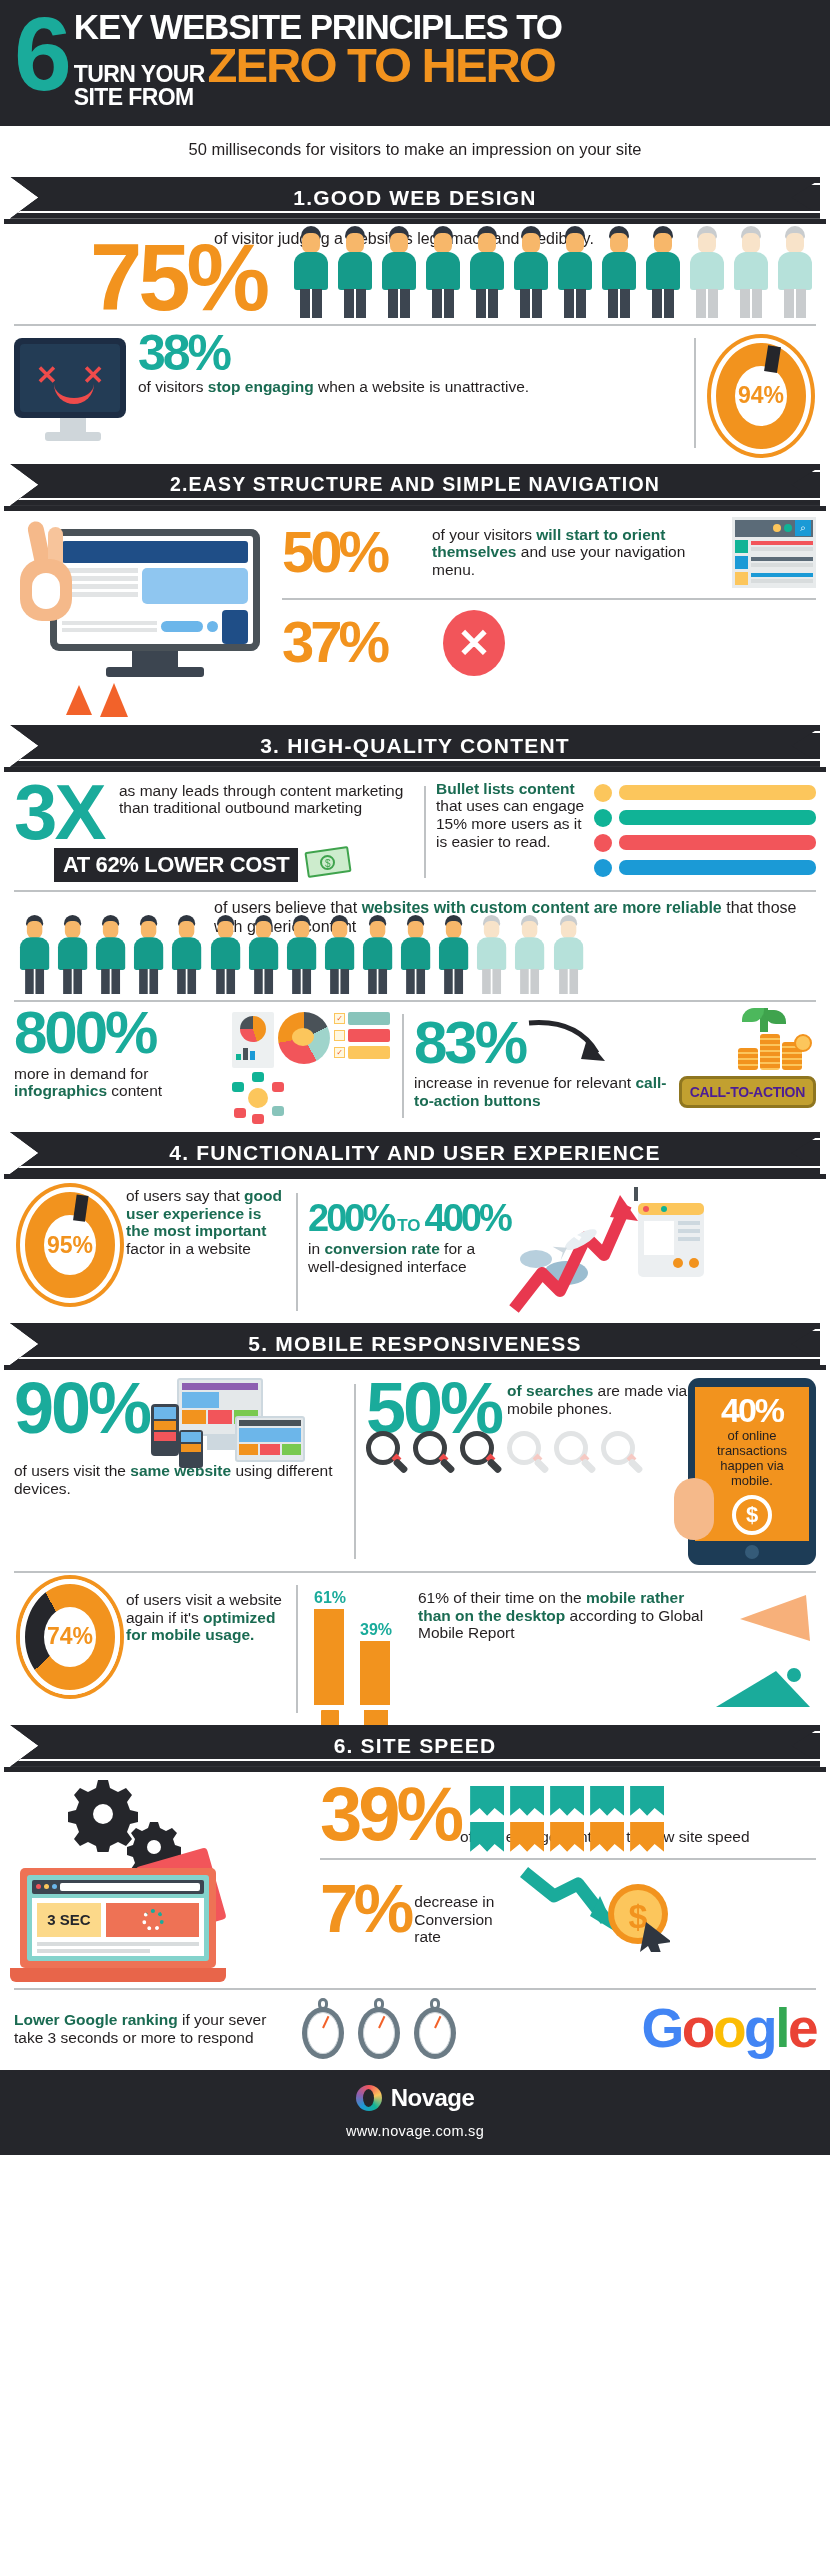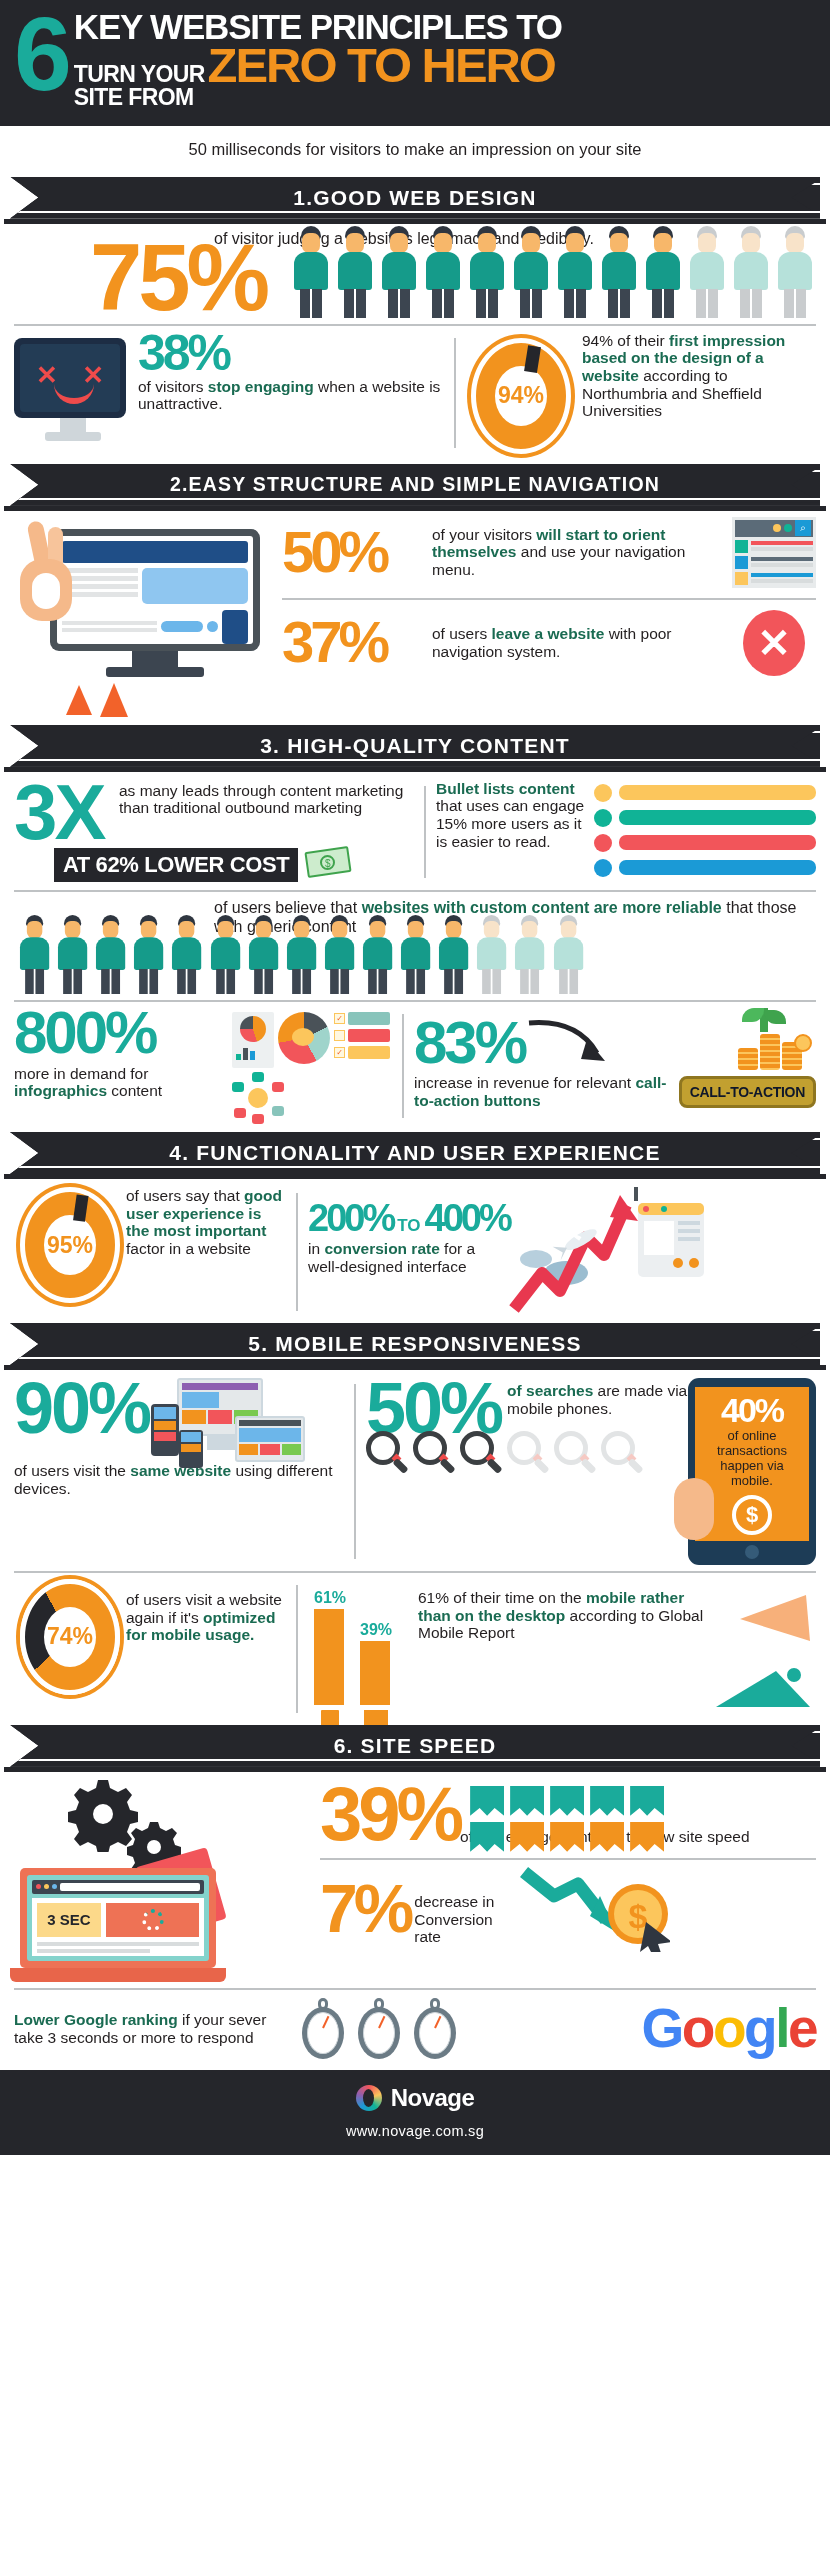"94% of their first impression" div.txt { html: <div> <span>94% of their </span><span>first impression based on the design of a website</span><span> according to Northumbria and Sheffield Universities</span> </div> -> none }
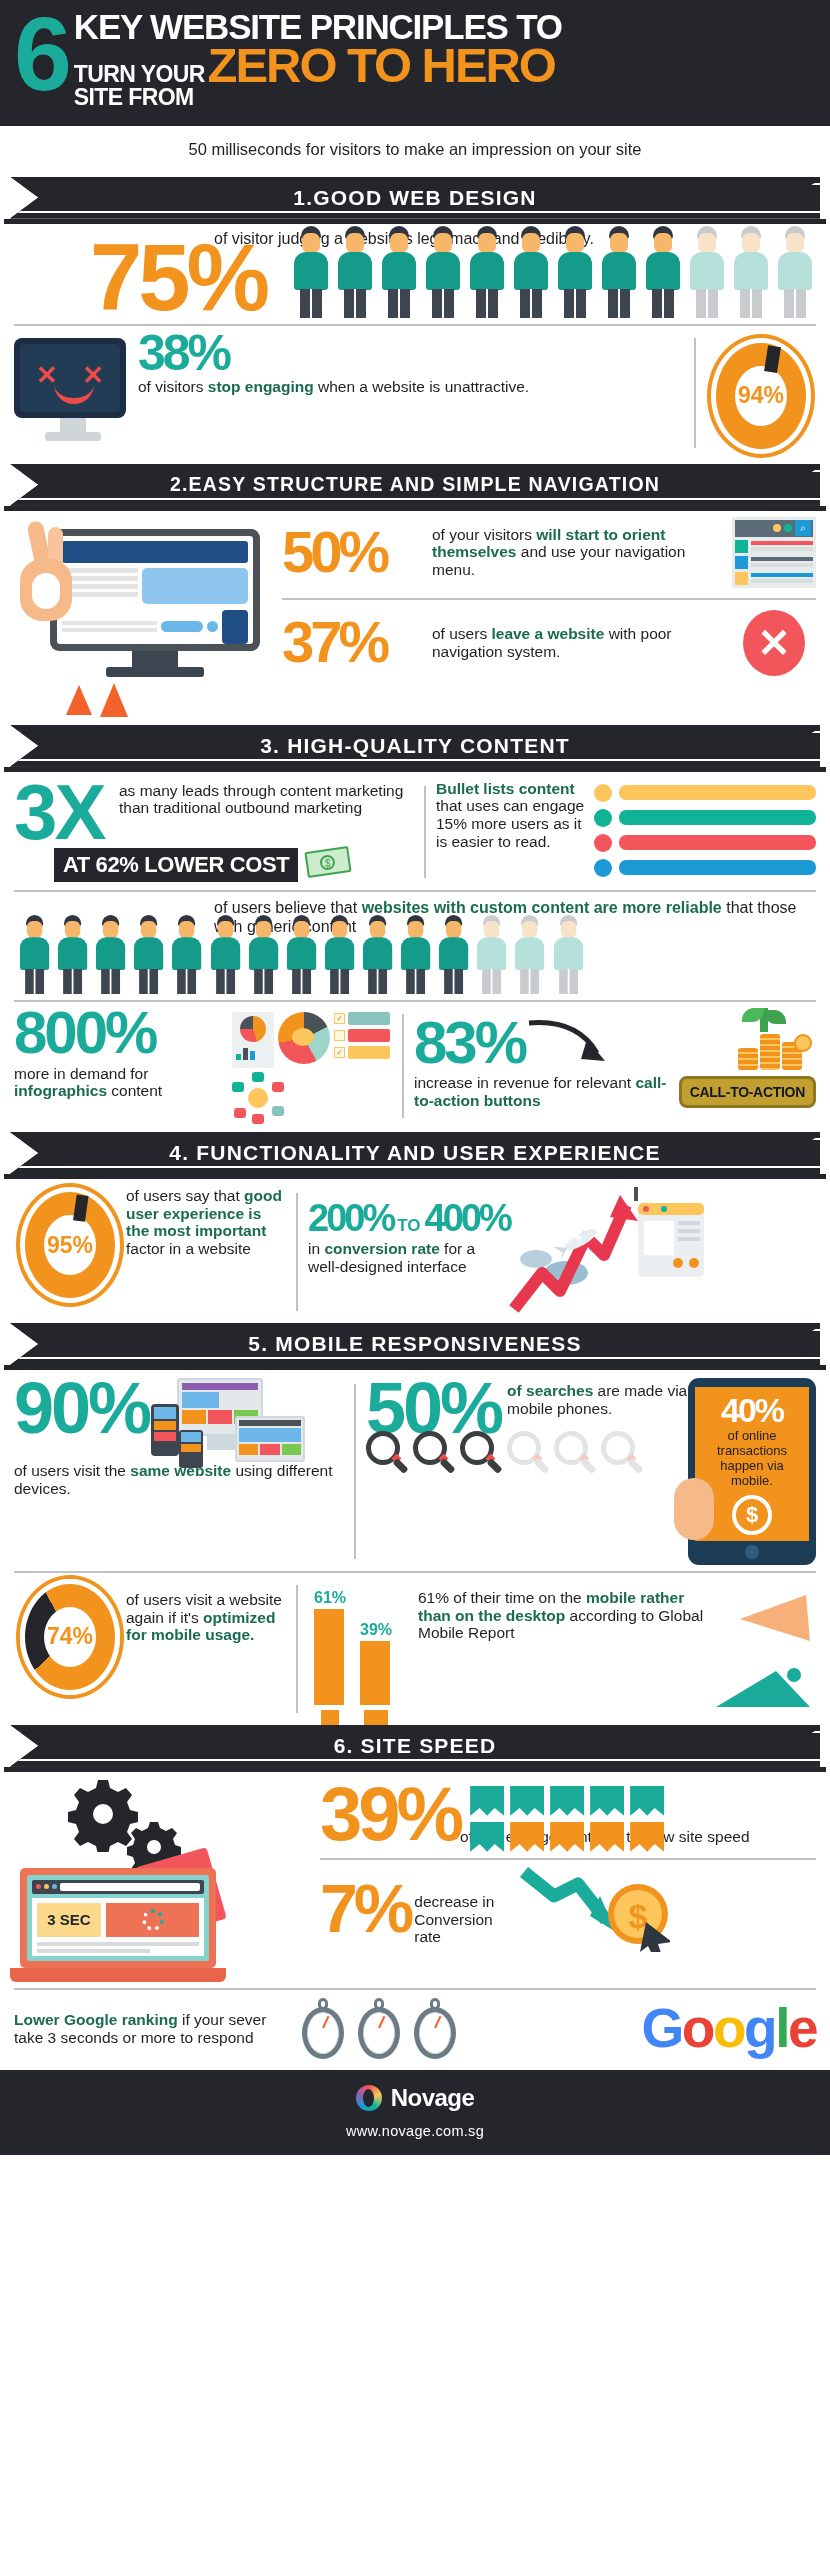"of users leave a website" div.txt { html: <div> <span>of users </span><span>leave a website</span><span> with poor navigation system.</span> </div> -> none }
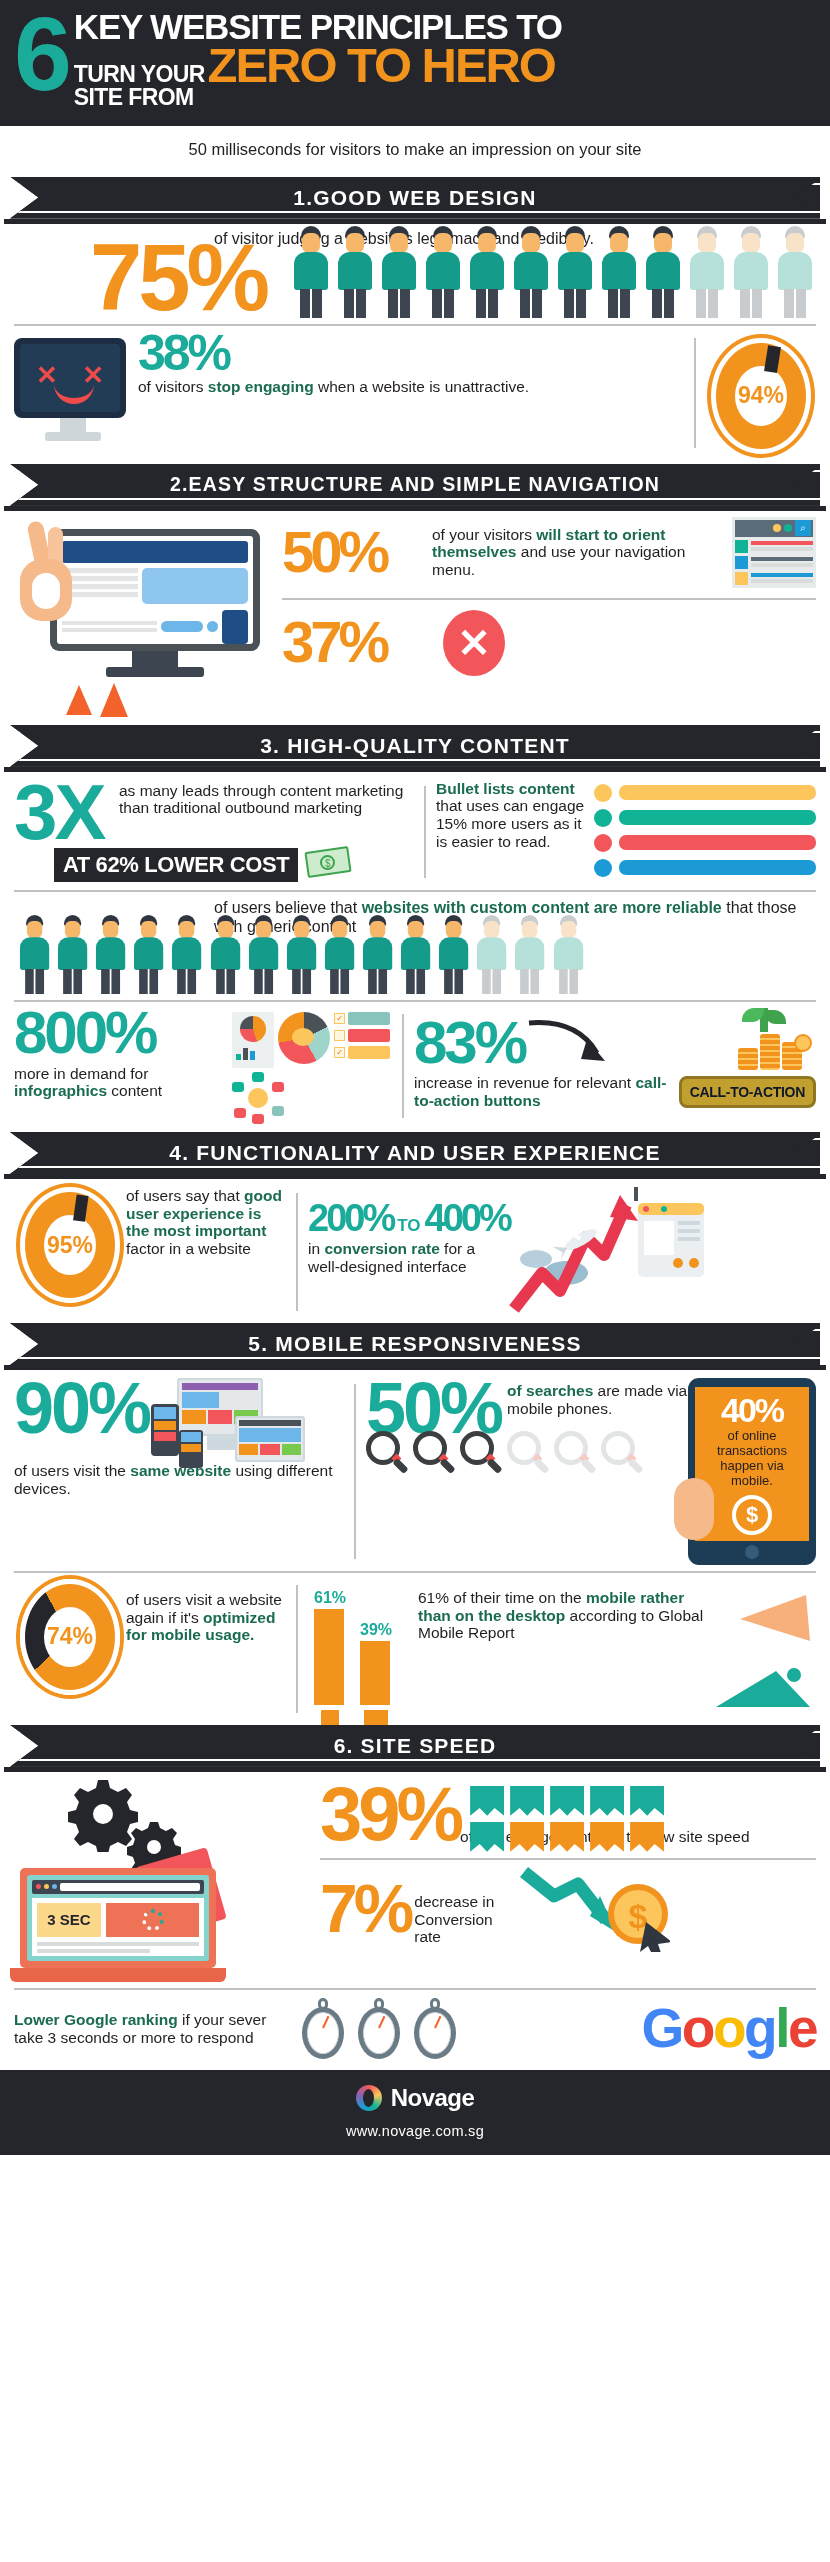"CALL-TO-ACTION" .cta-btn { color: #0f172a -> #4c1d95 }
